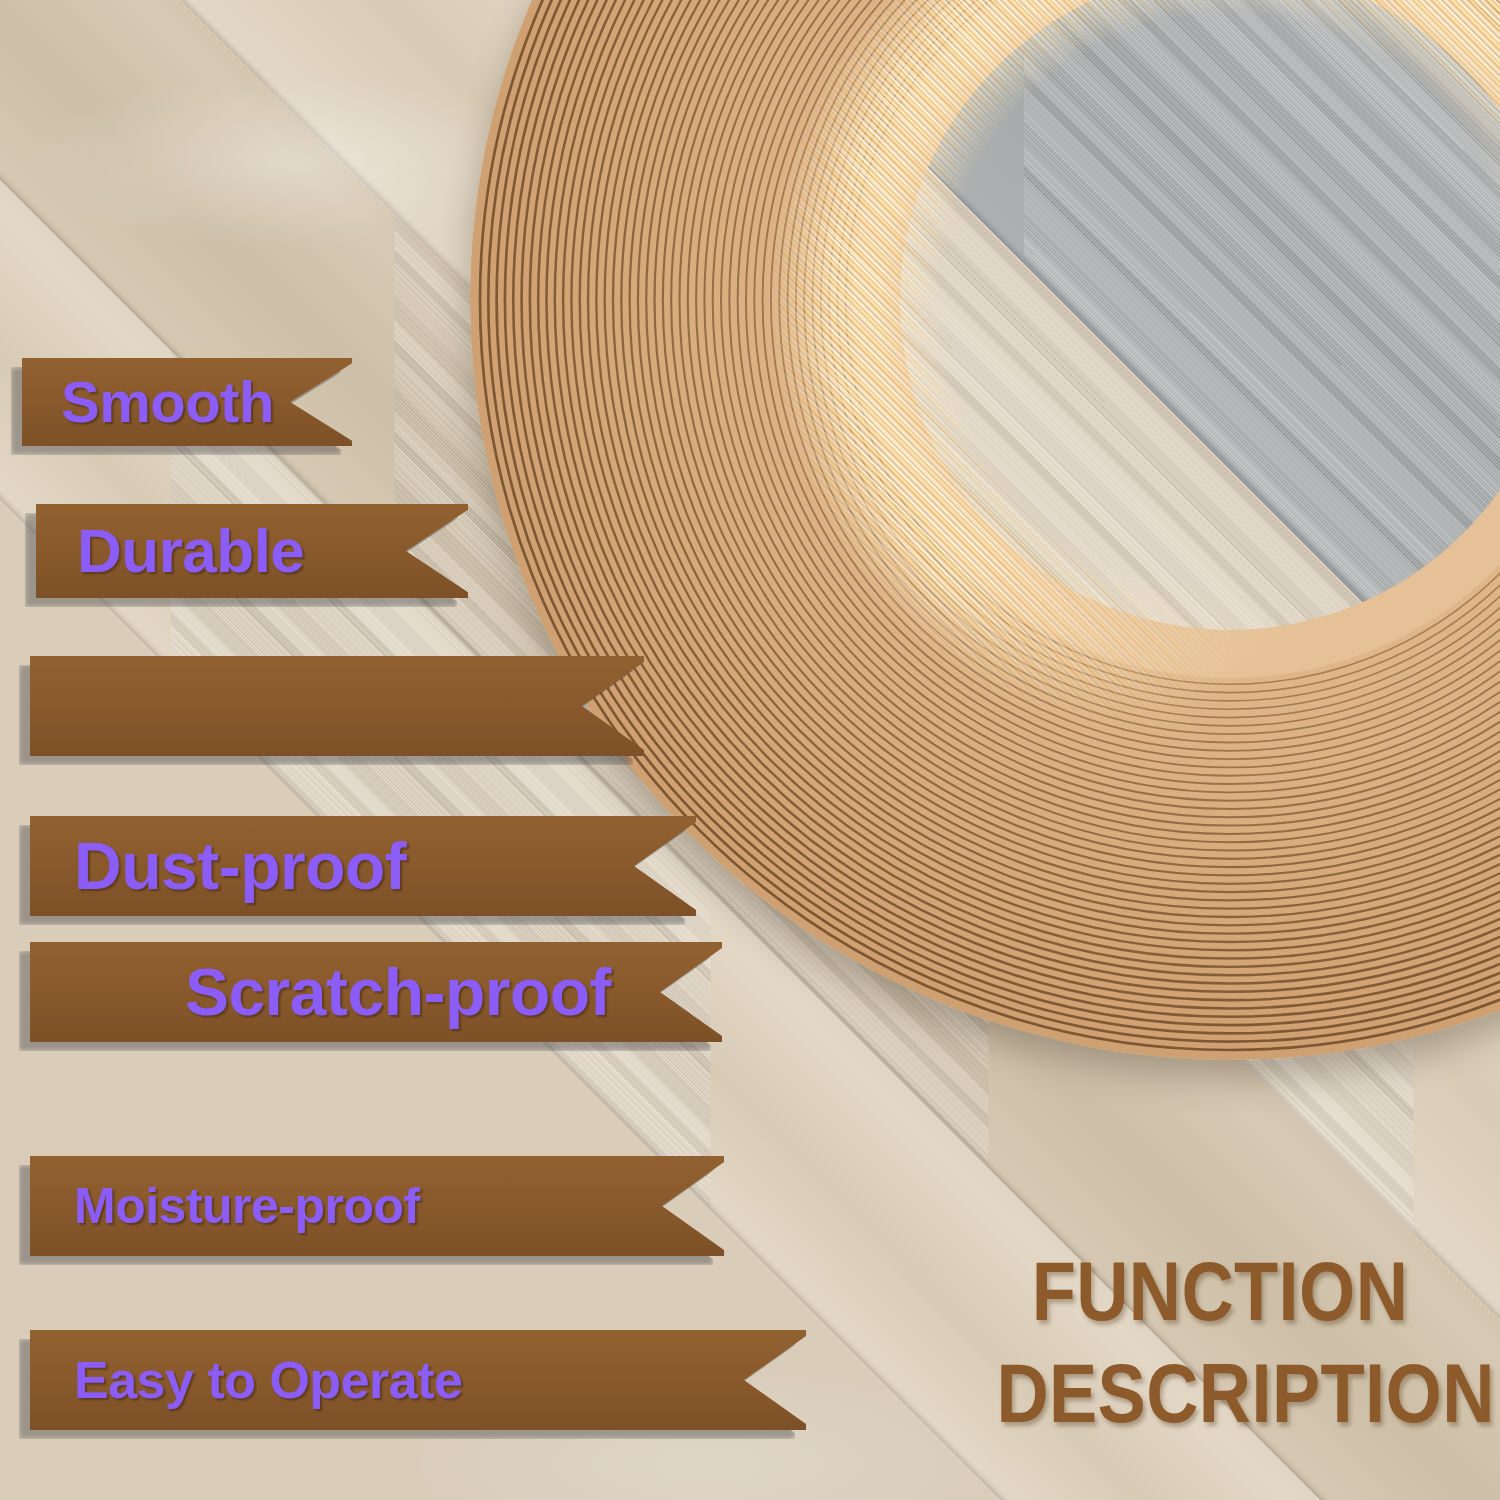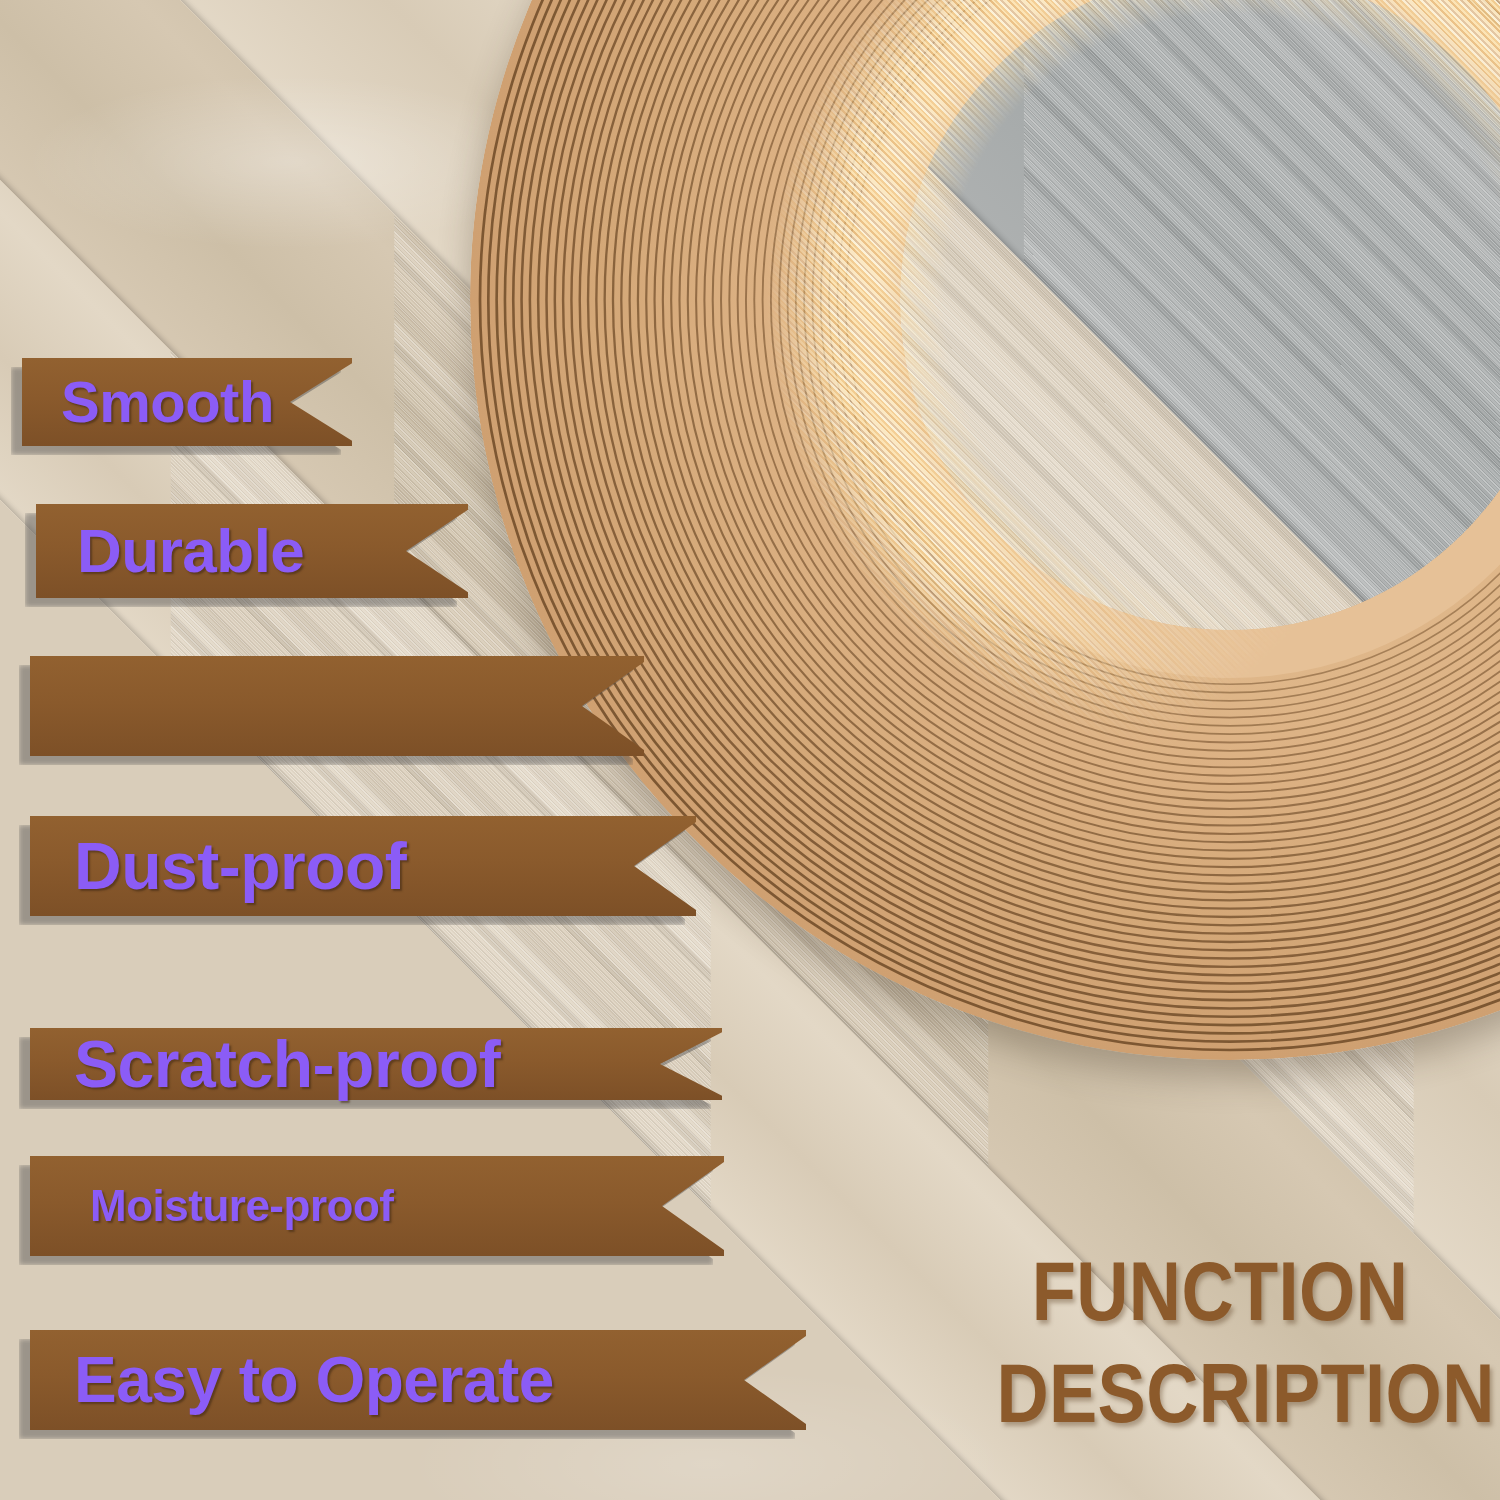"Scratch-proof" div.banner { height: 72px -> 100px; justify-content: none -> center; top: 1028px -> 942px }
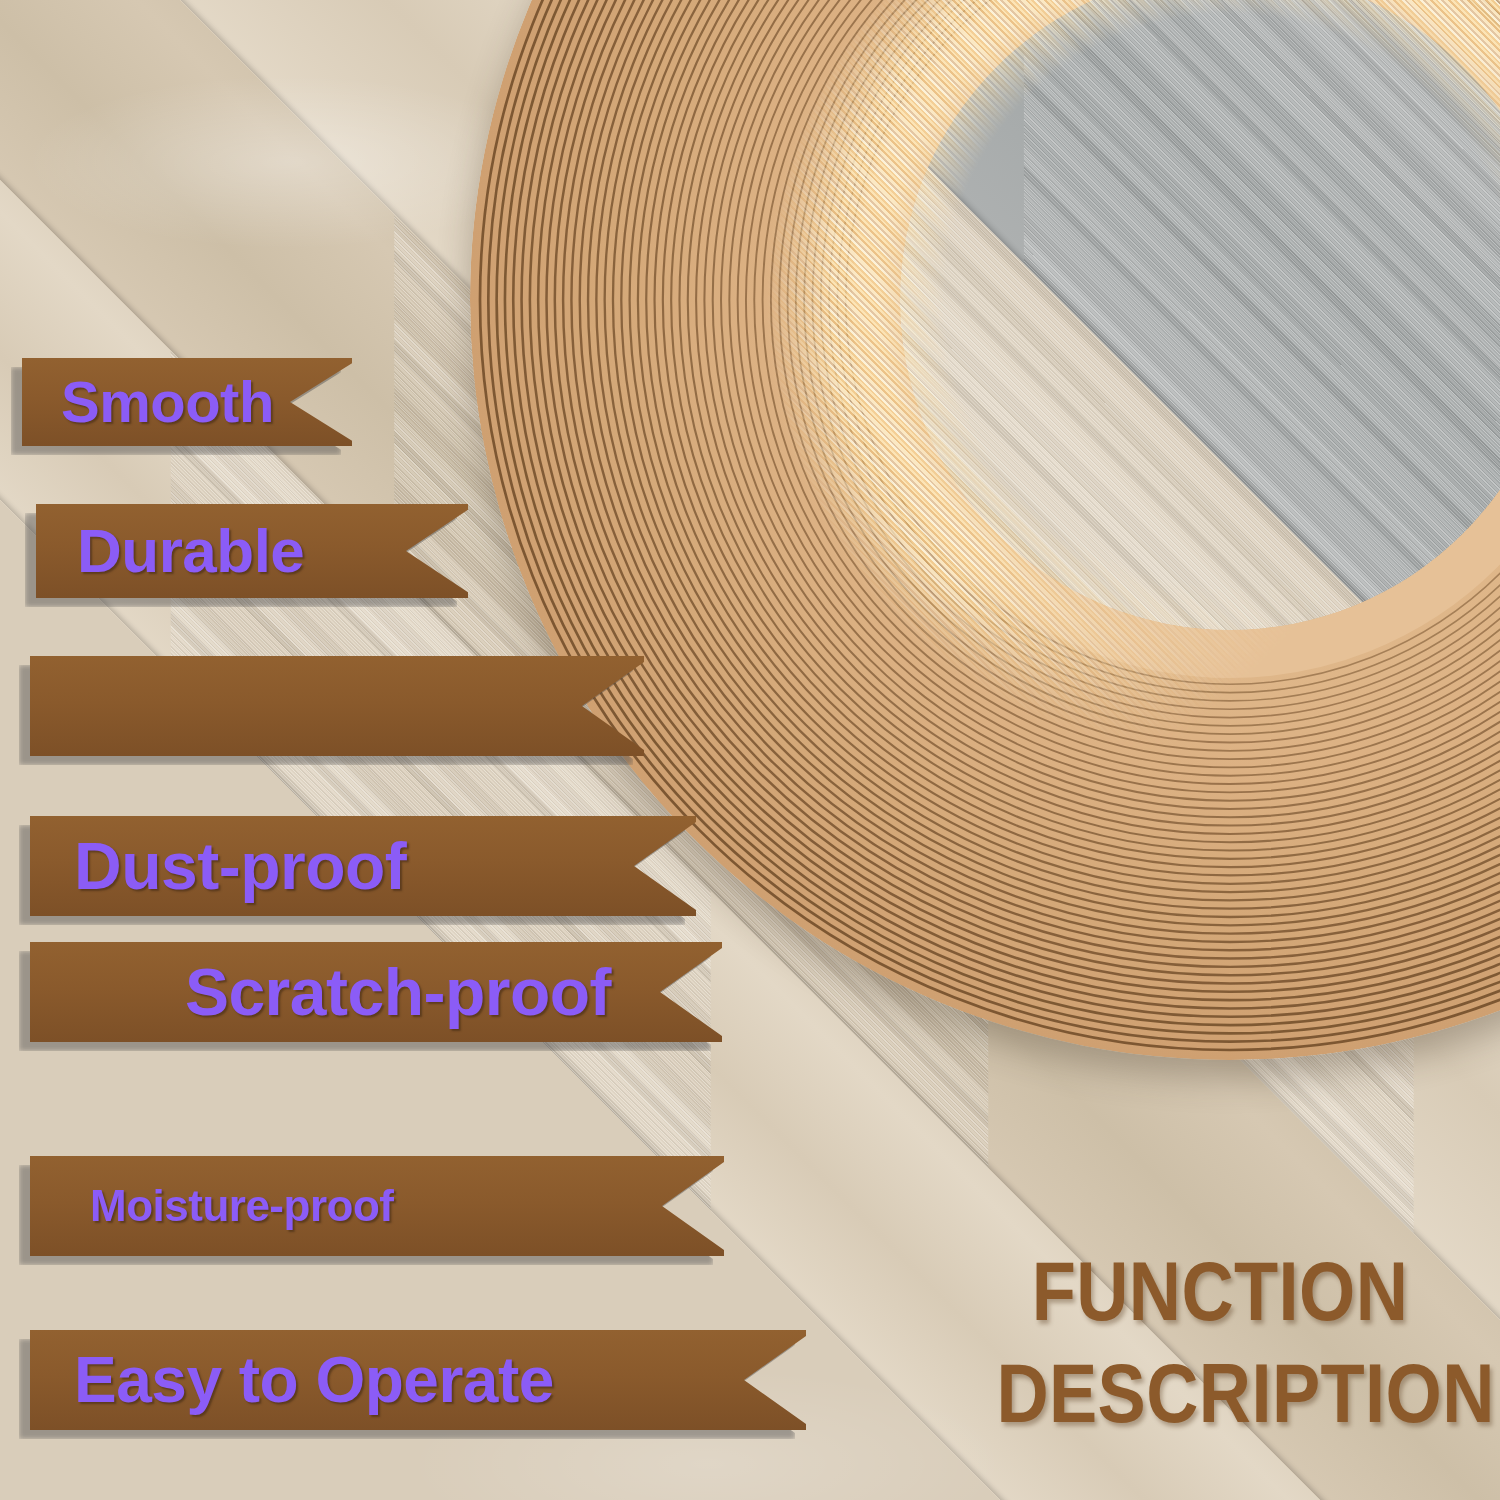"Moisture-proof" span.banner-label { font-size: 44px -> 50px; margin-left: 60px -> 44px }
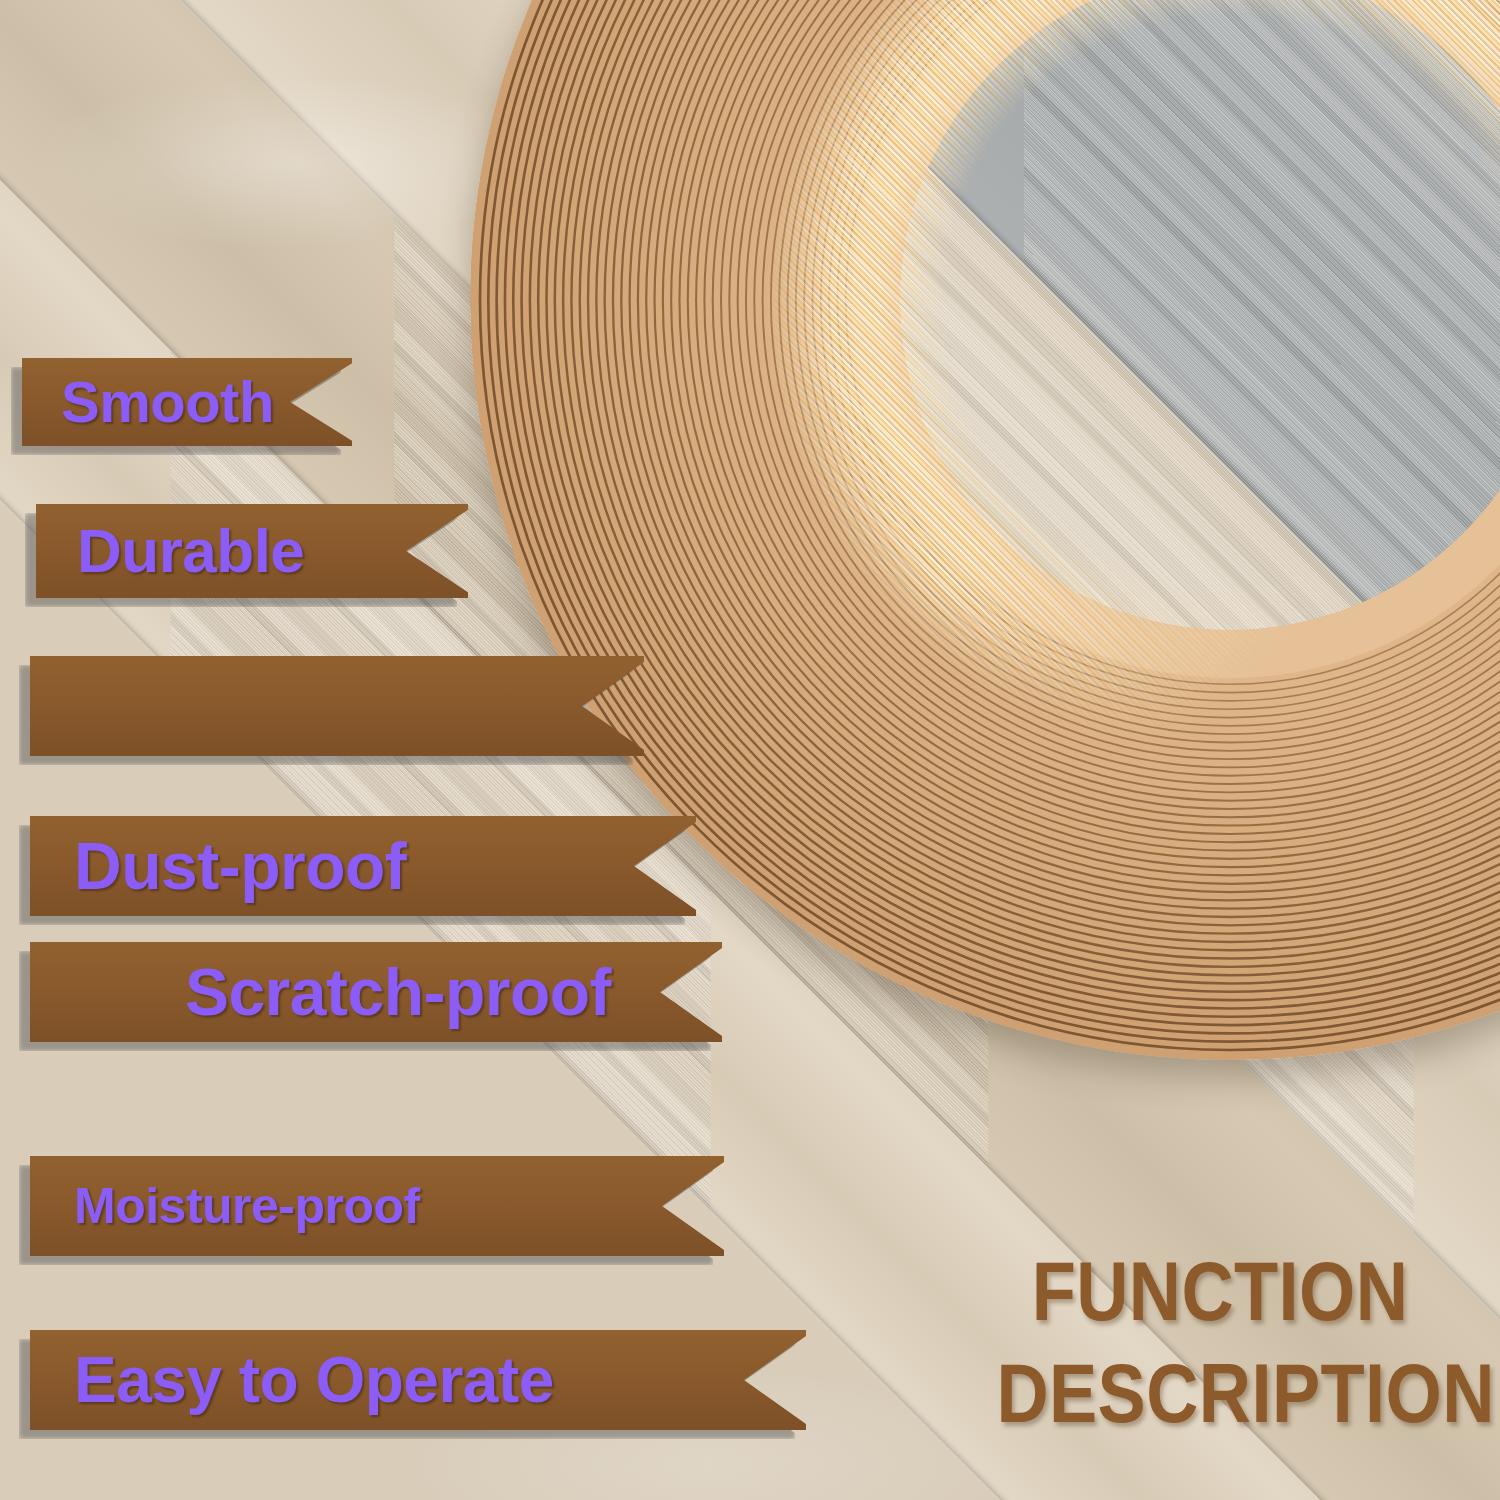"Easy to Operate" span.banner-label { font-size: 64px -> 52px }
